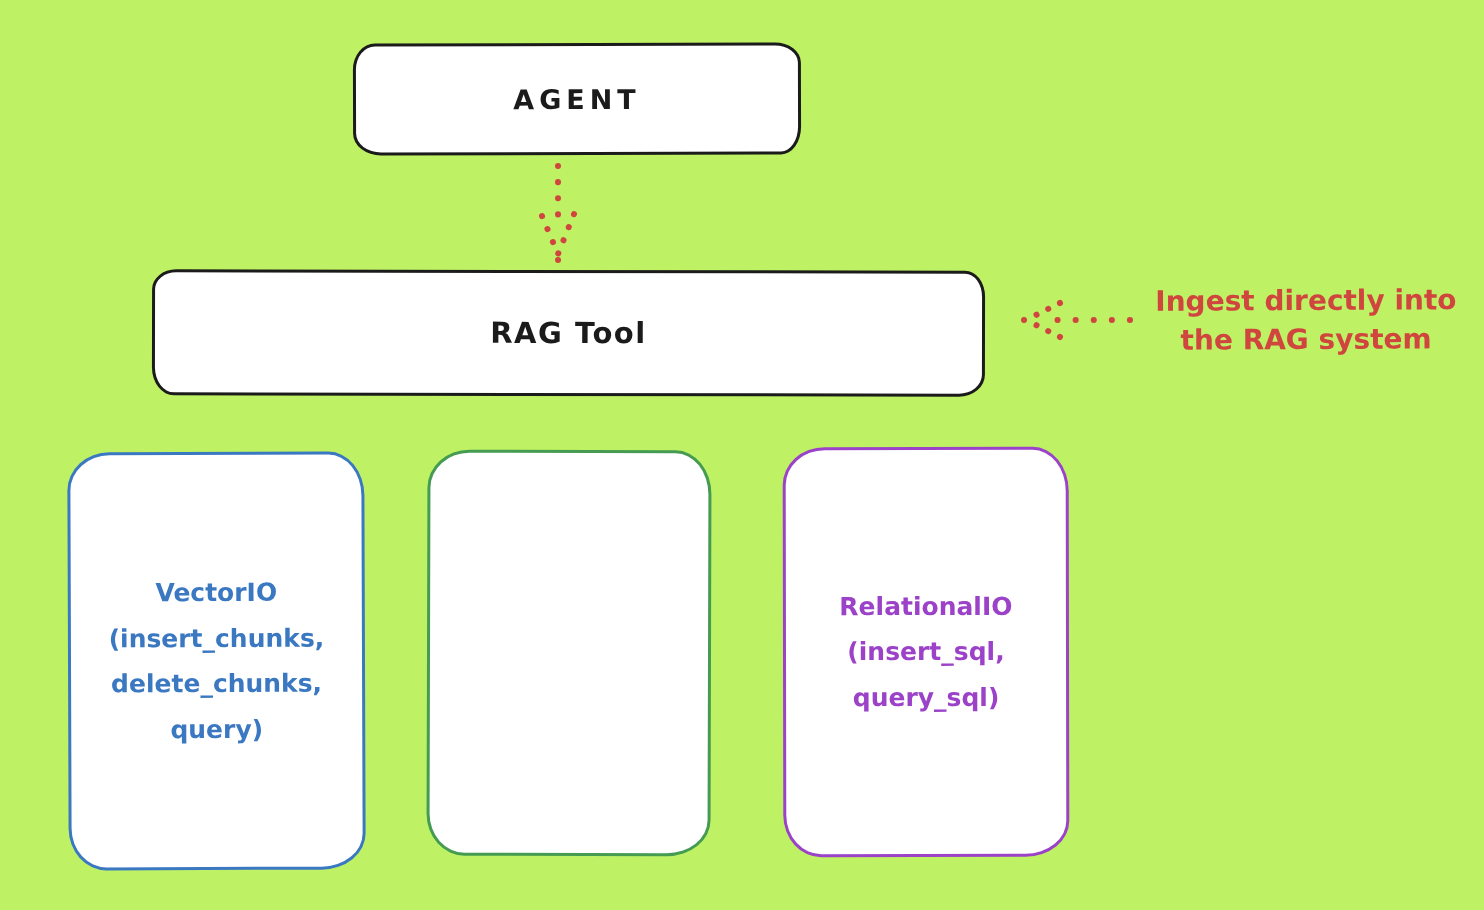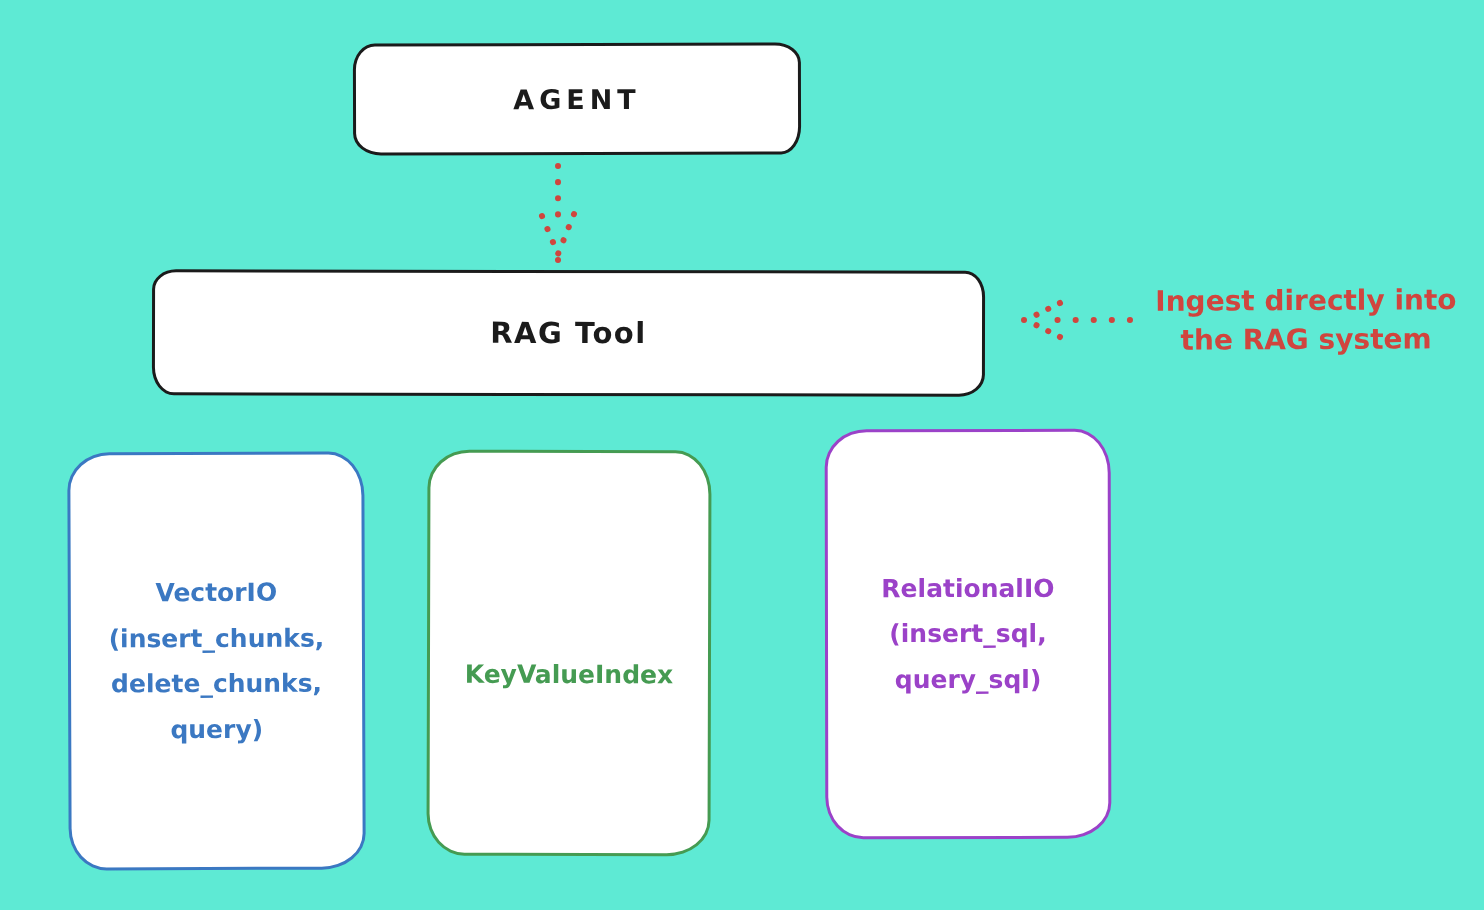"AGENT" .canvas { background: #5eead4 -> #bef264 }
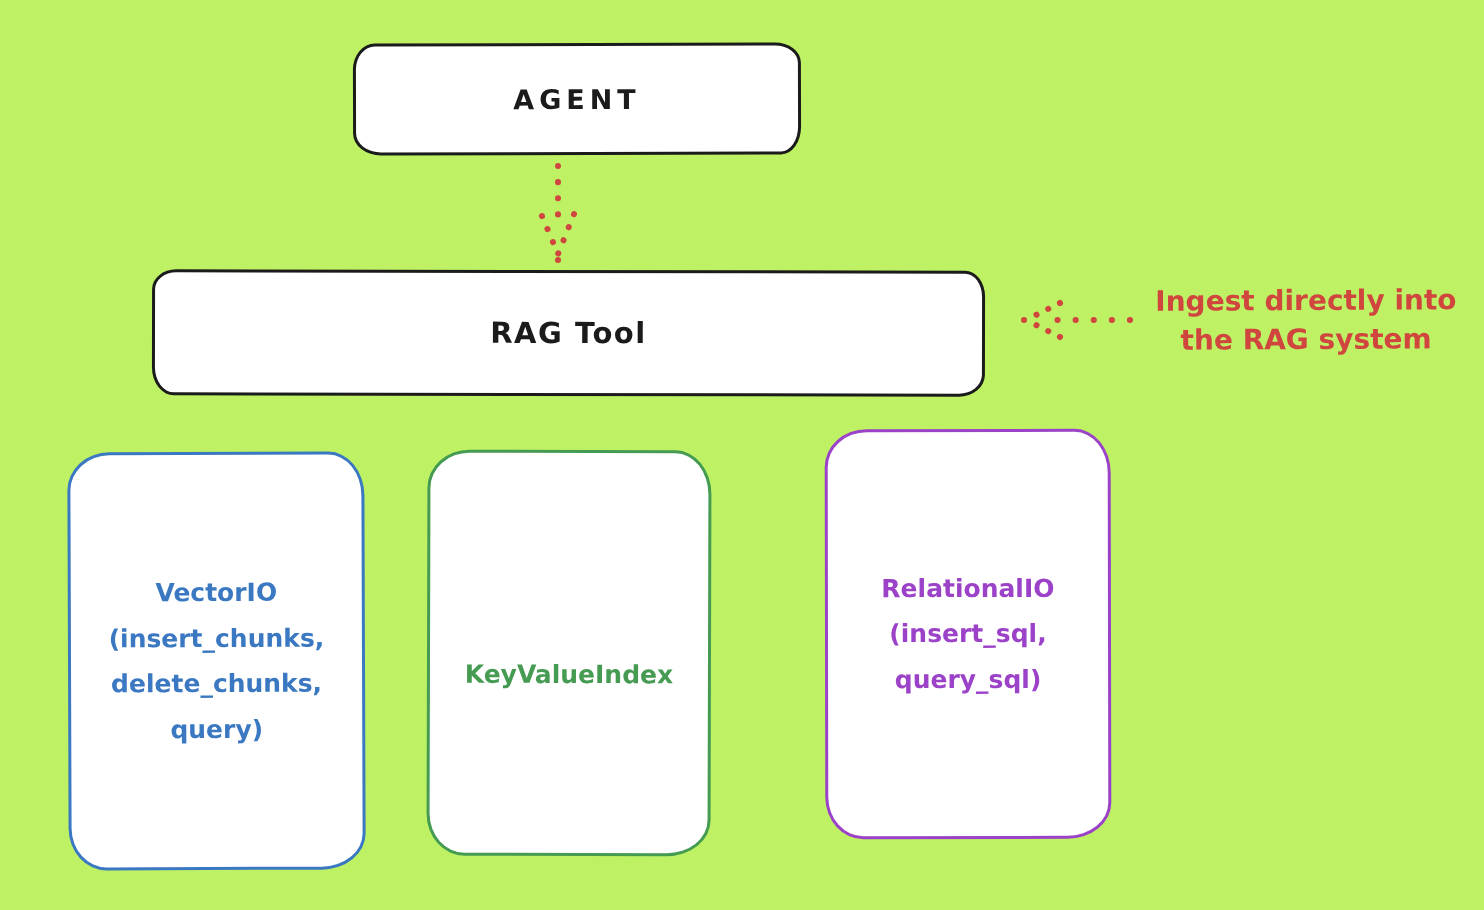"RelationalIO" .backend-purple { margin-left: 42px -> none; top: 429px -> 447px }
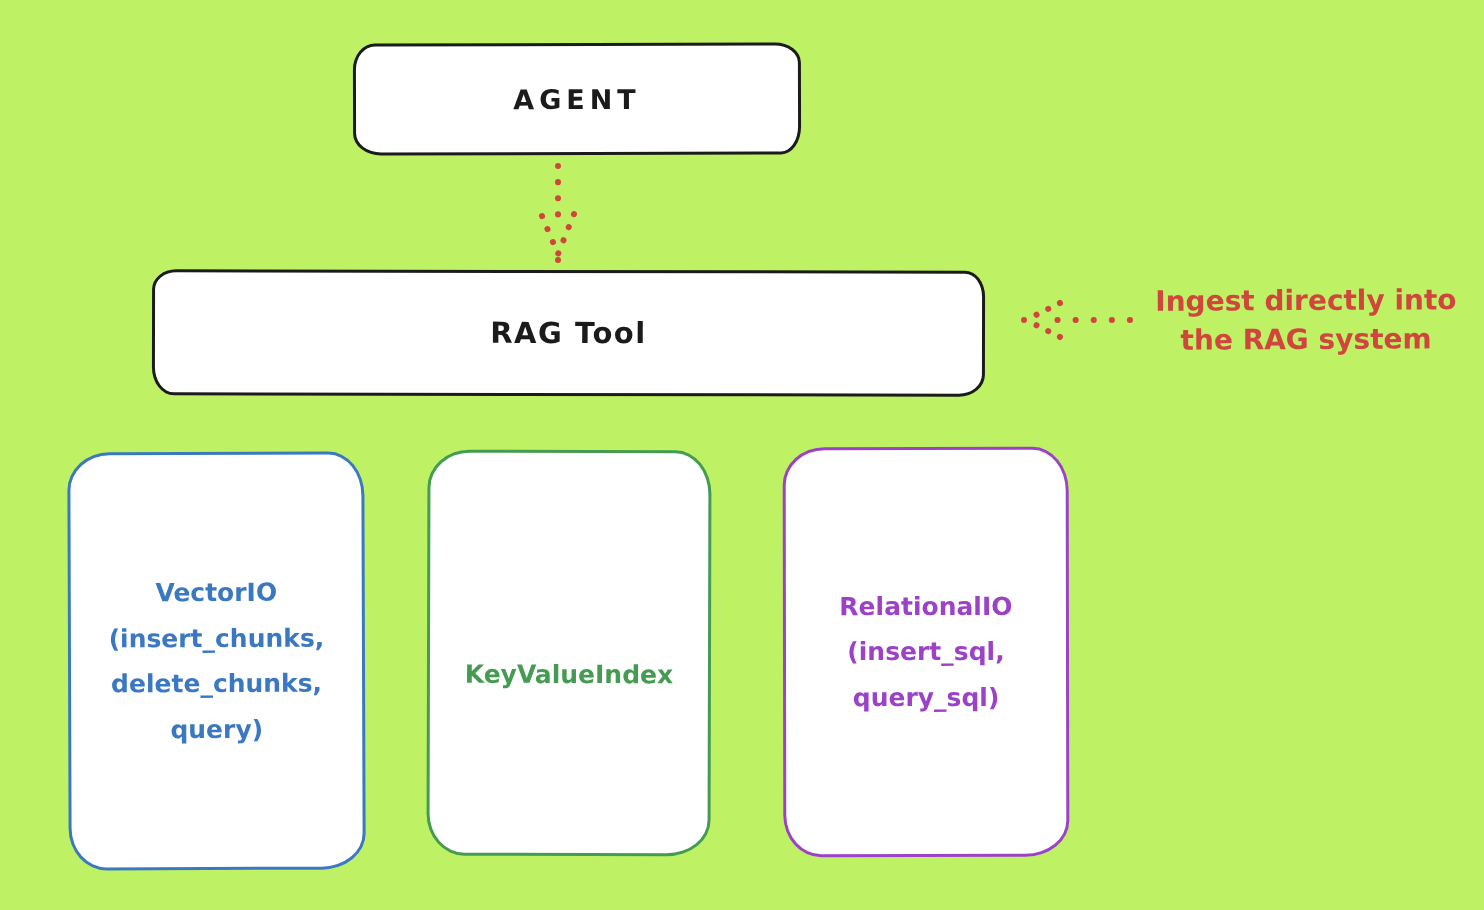"KeyValueIndex" div.backend-index { html: <div>KeyValueIndex</div> -> none }
